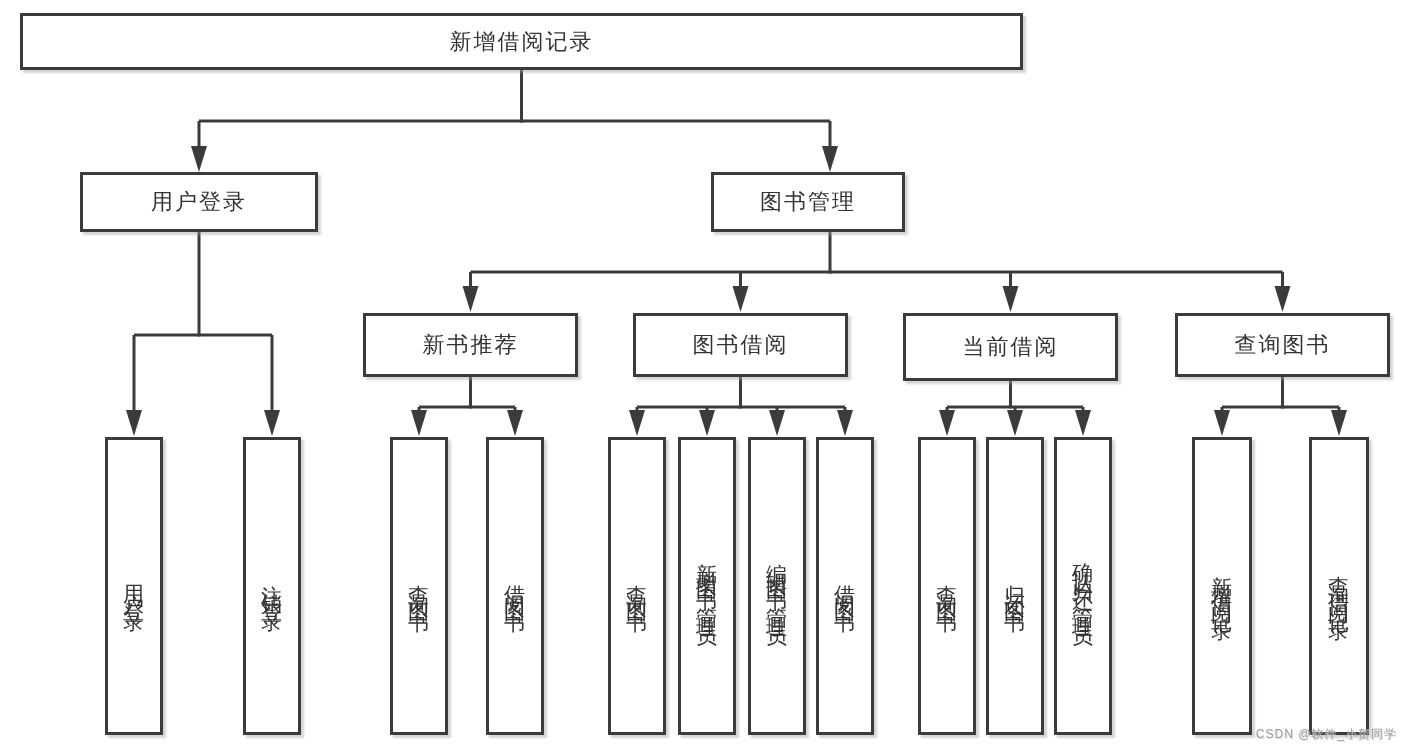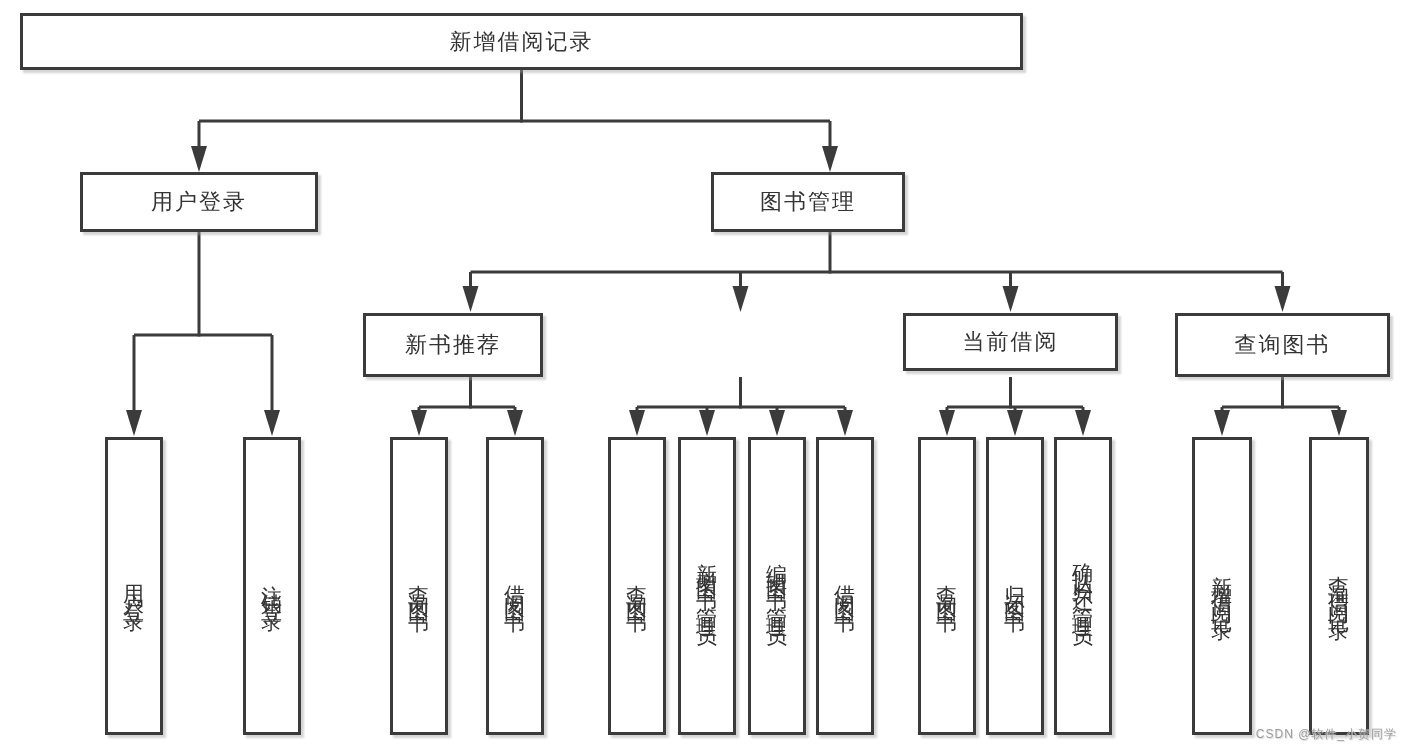"新书推荐" div.box { width: 180px -> 215px }
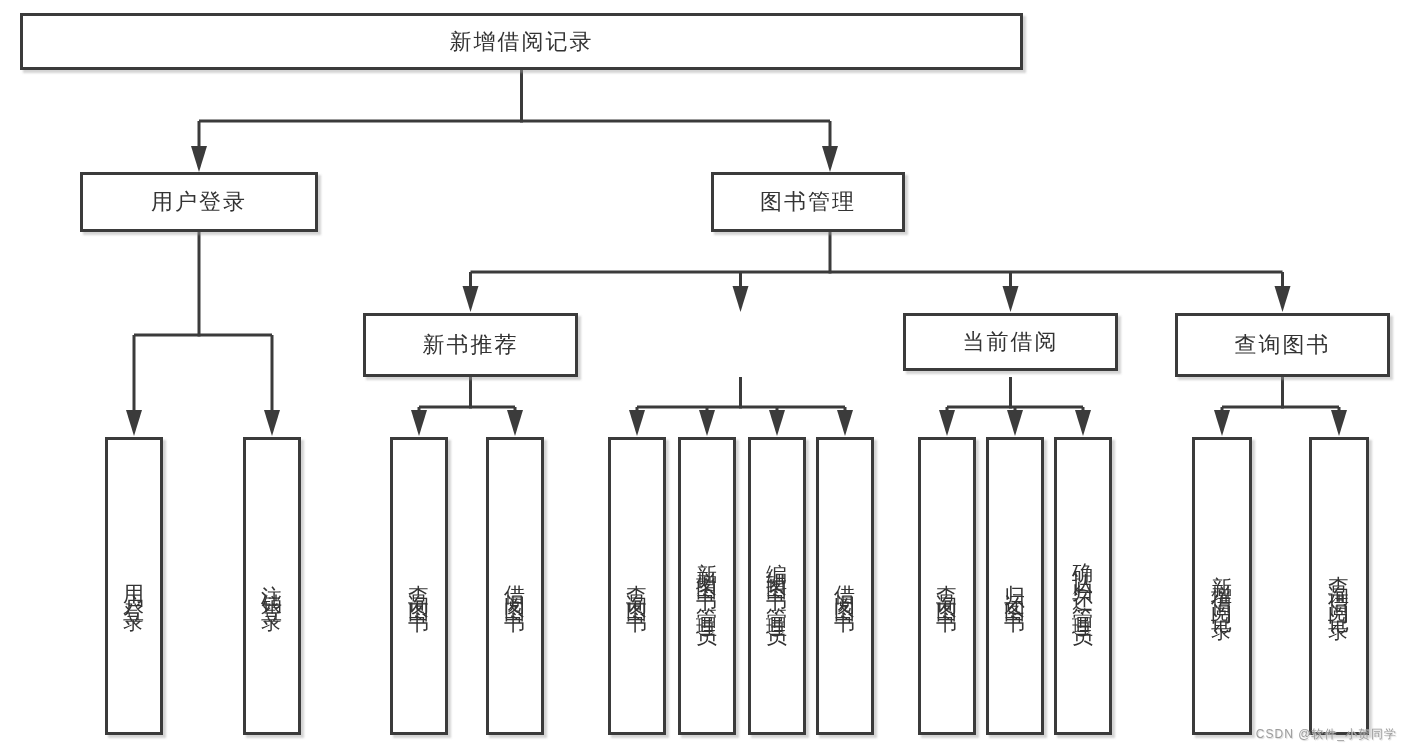"图书借阅" div.box { html: none -> <div> <span>图书借阅</span> </div> }
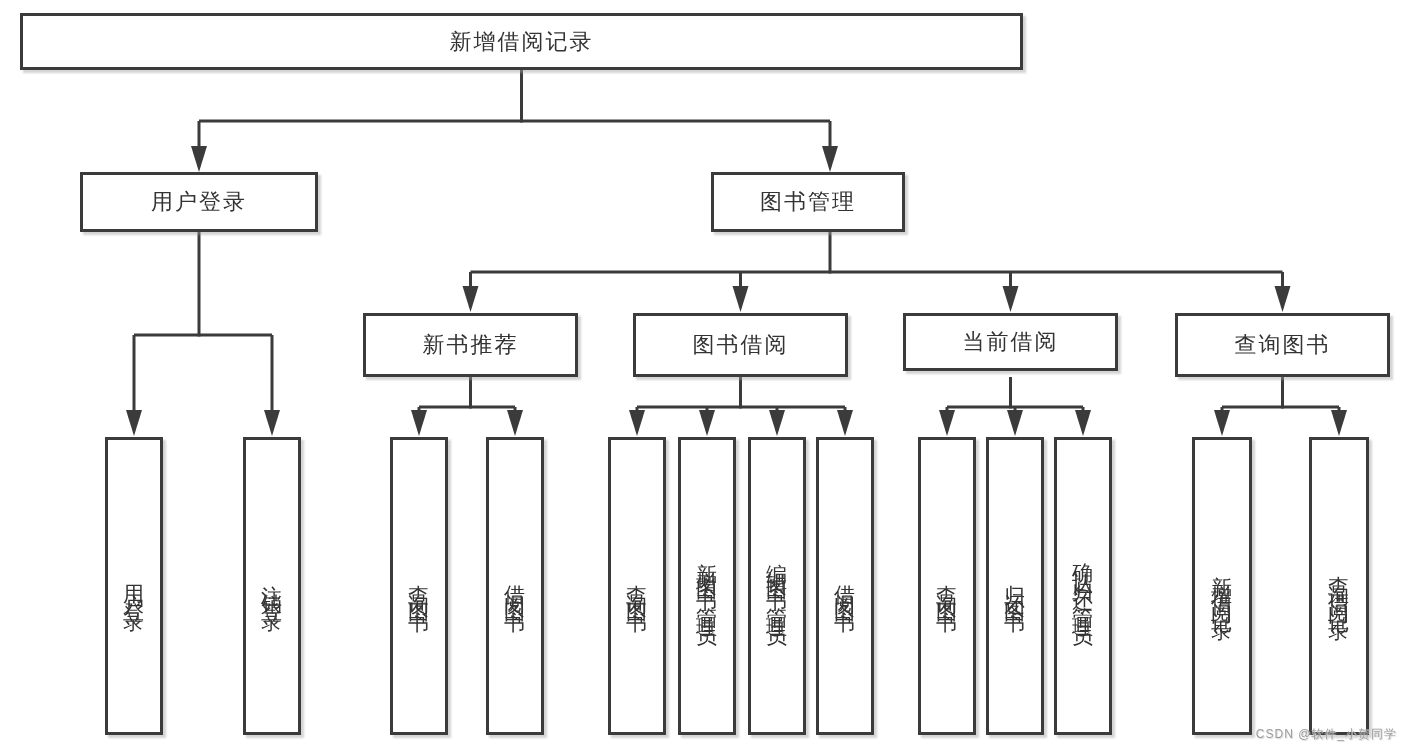"当前借阅" div.box { height: 58px -> 68px }
